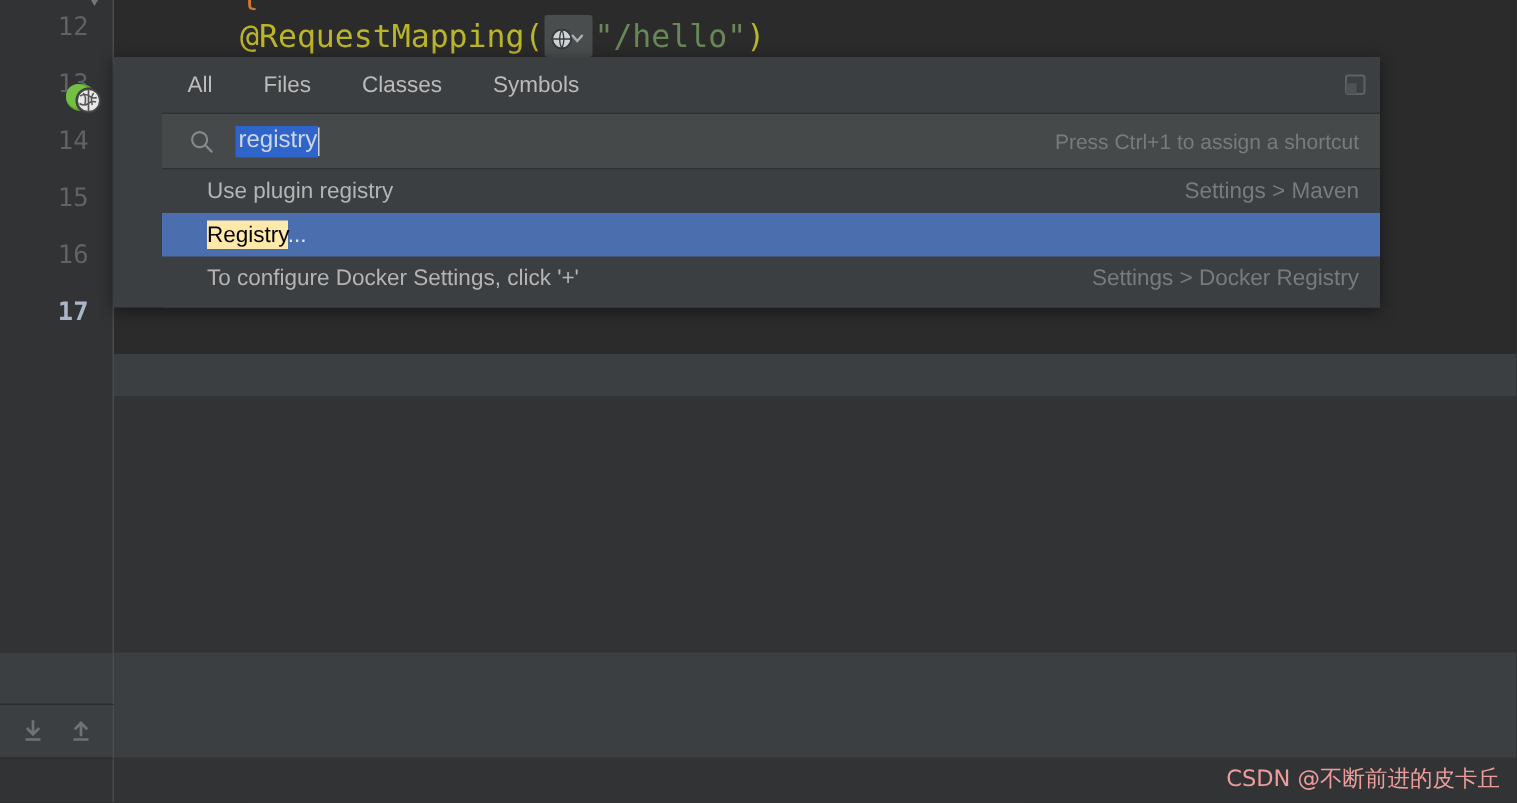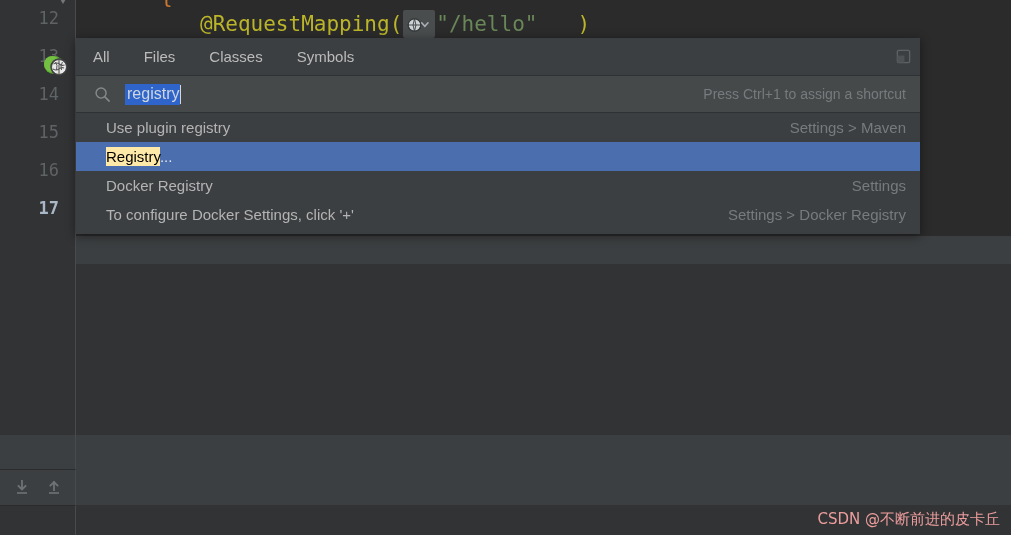"@RequestMapping(" .tok-anno { margin-left: 40px -> none }
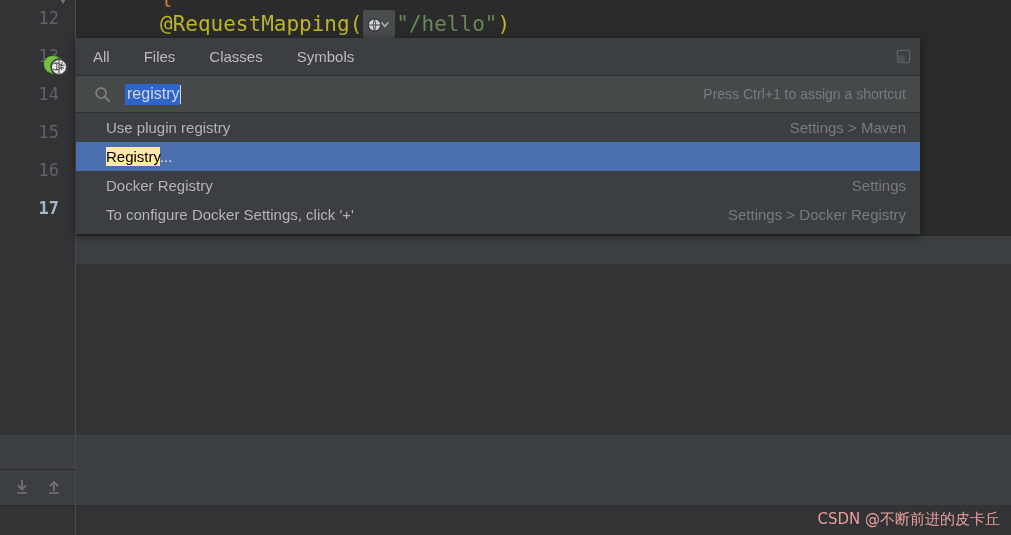"All" .seall-popup { padding-left: none -> 32px }
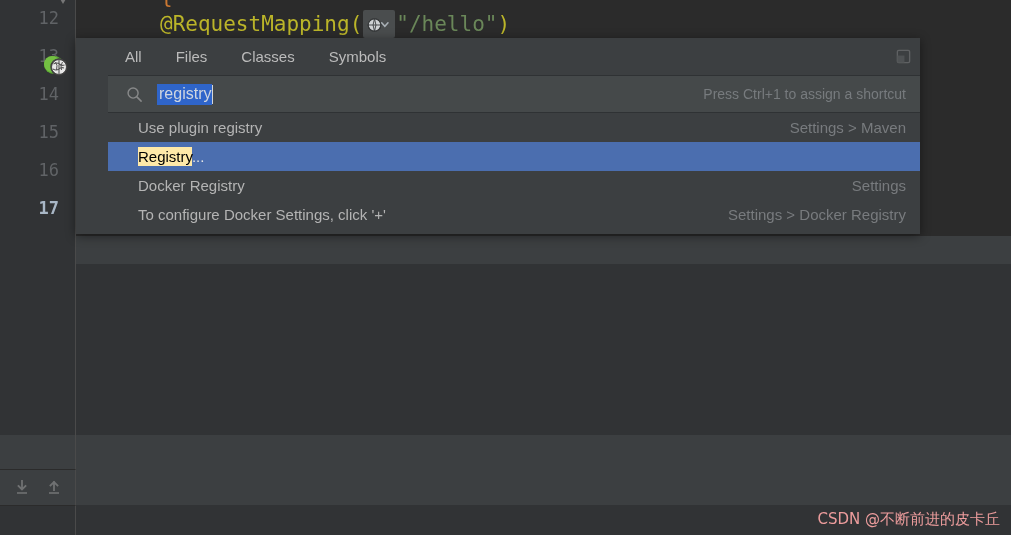"Docker Registry" div.res-row { html: <div> <span>Docker Registry</span> <span></span> <span>Settings</span> </div> -> none }
